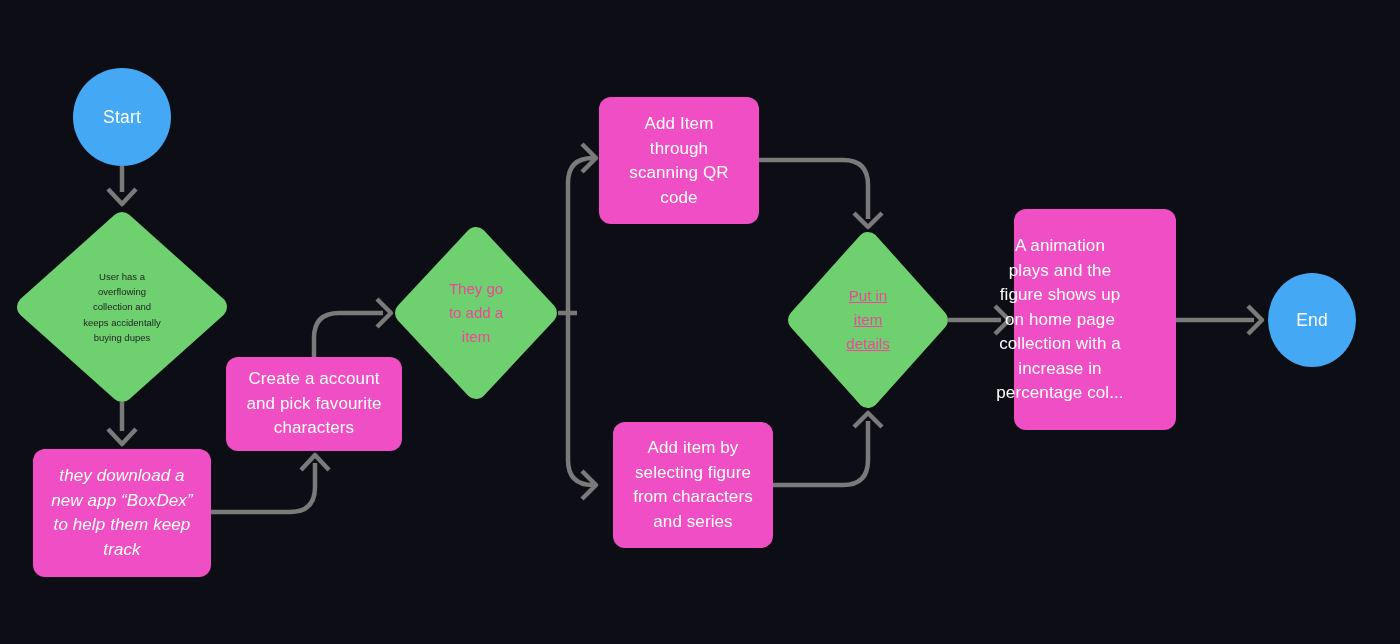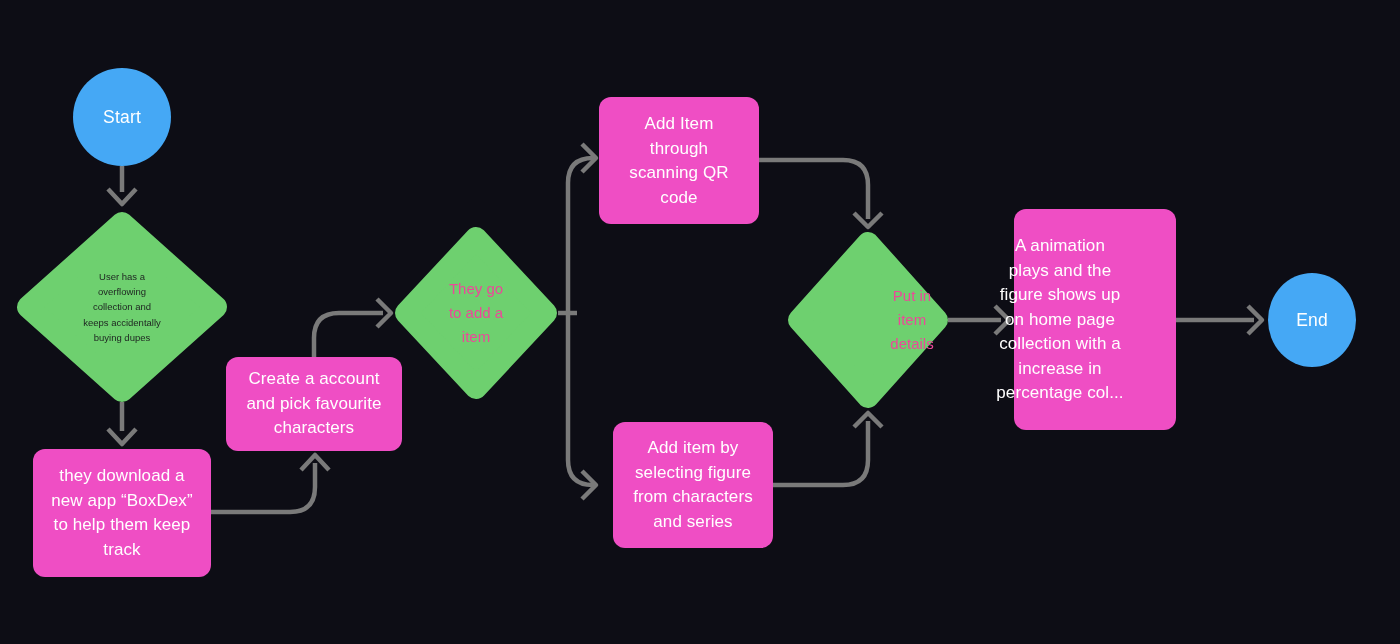"Put in" div.label { left: 912px -> 868px; text-decoration: none -> underline }
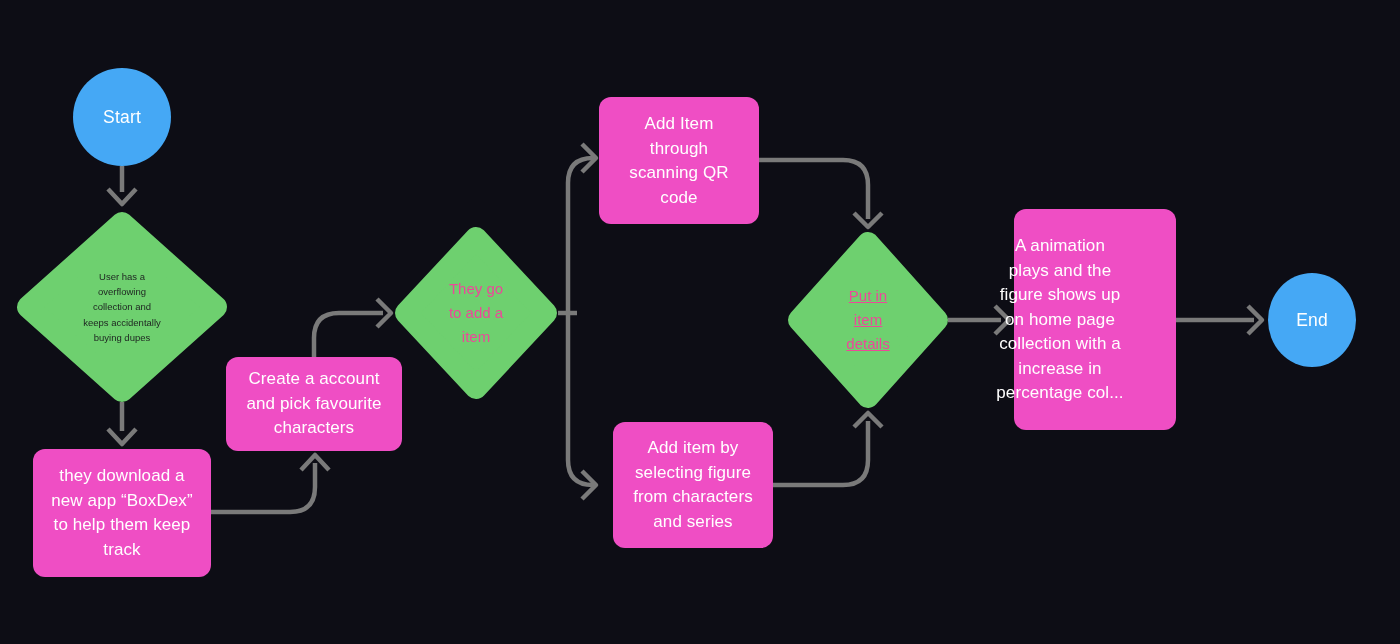"they download a" div.label { font-style: none -> italic }
